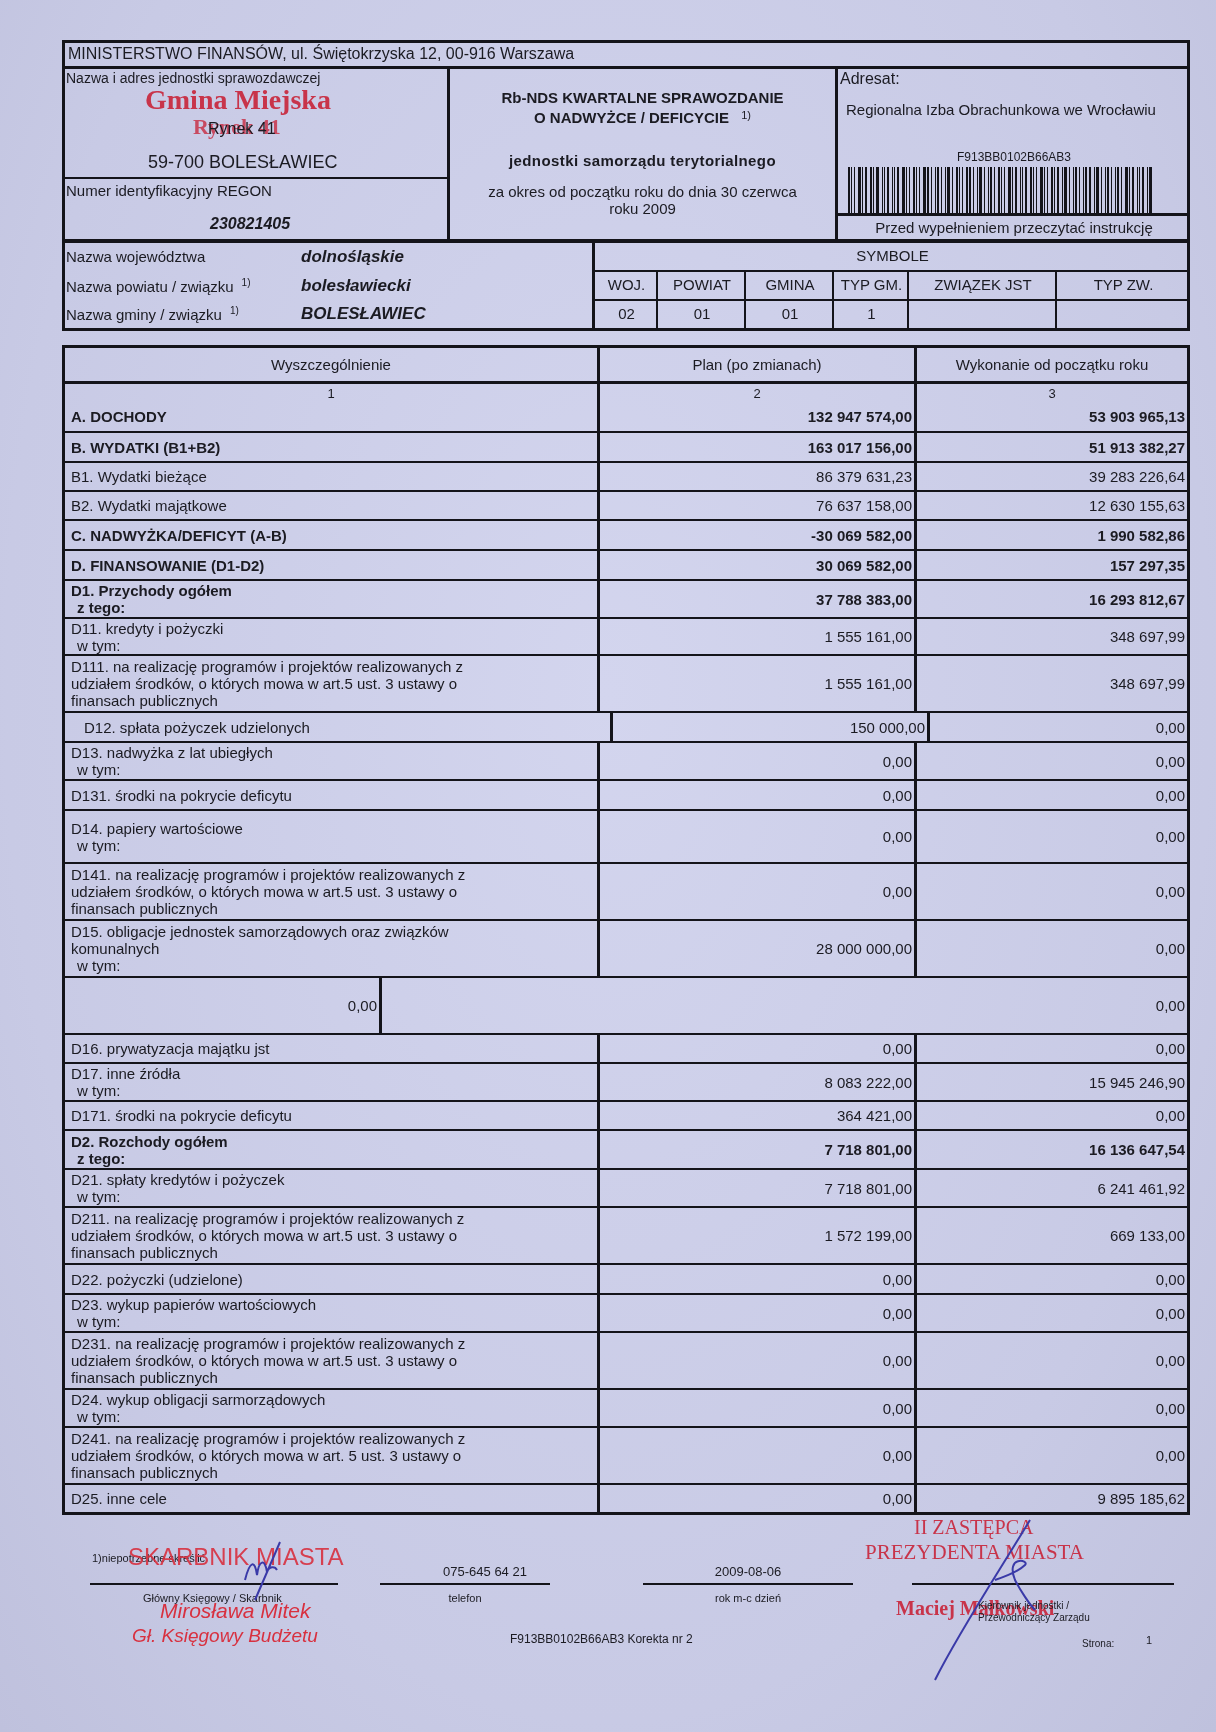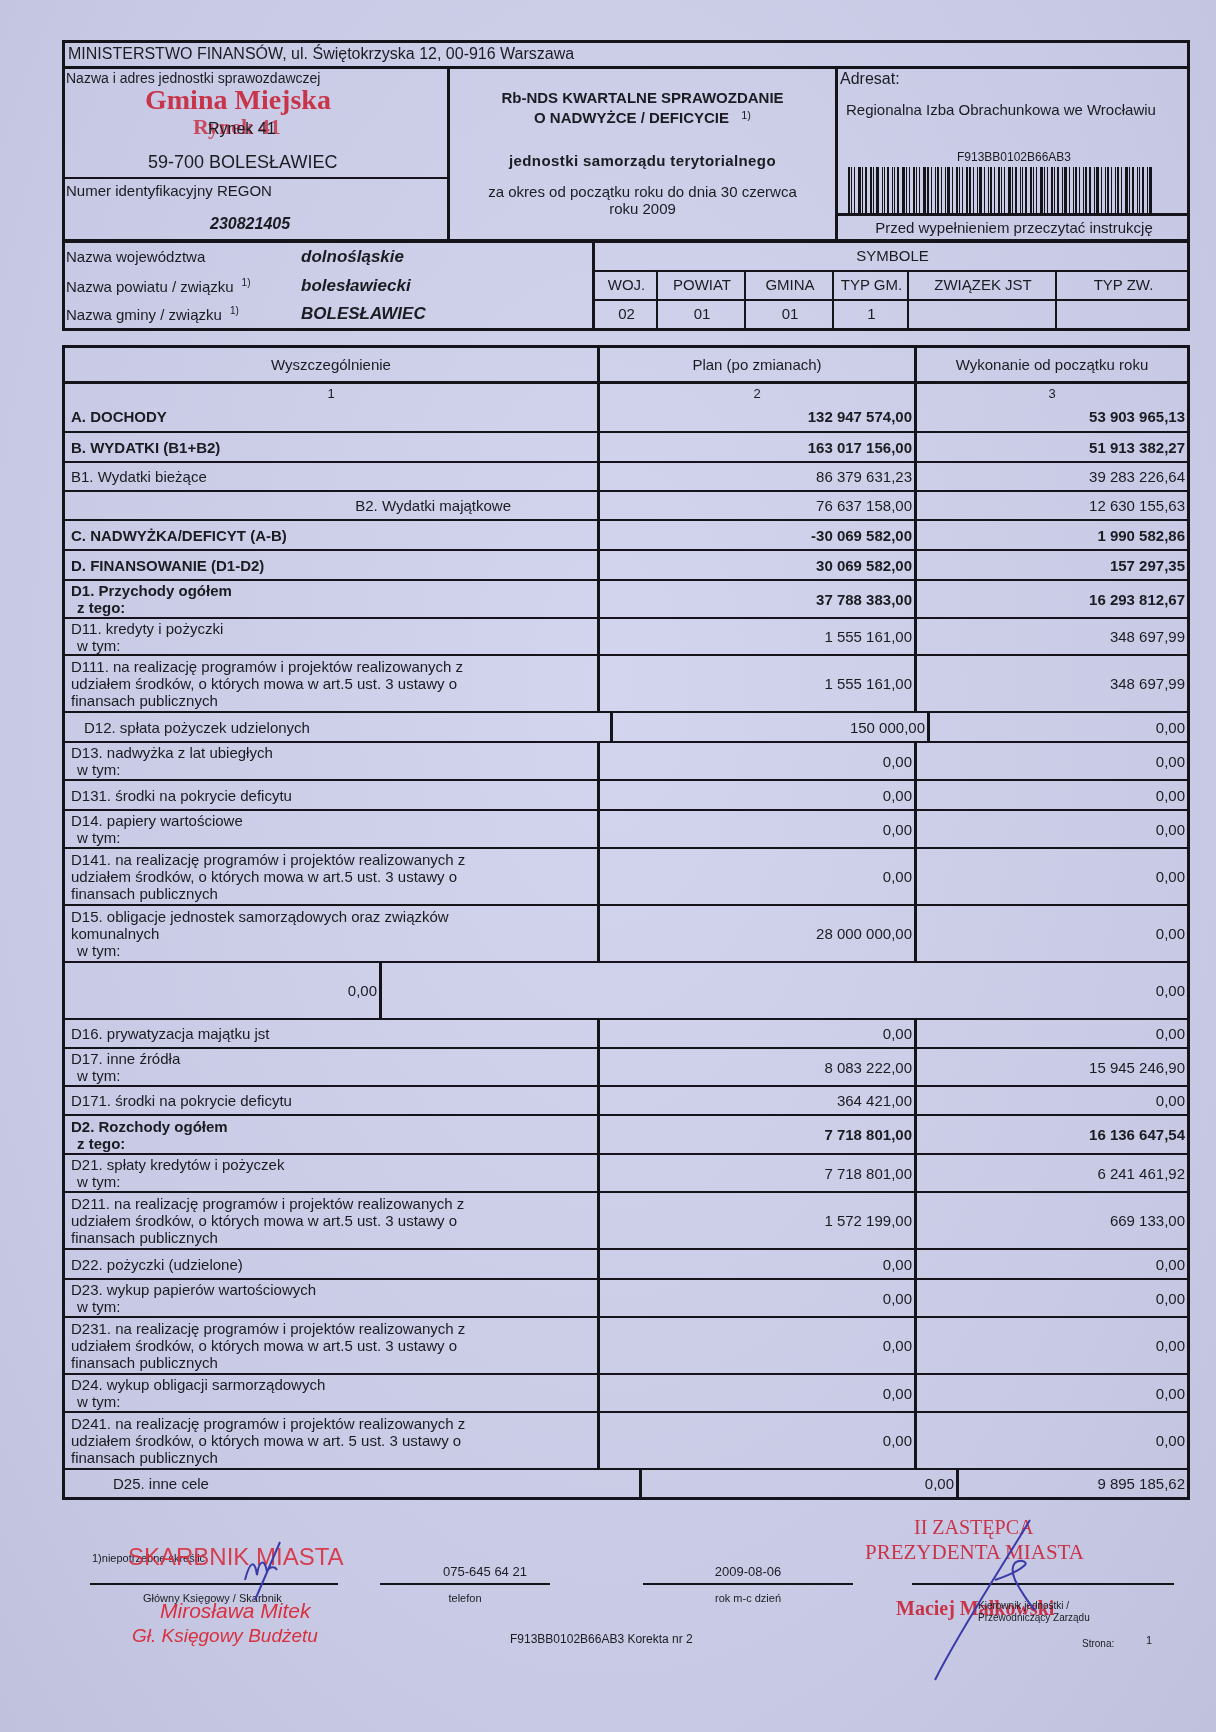"B2. Wydatki majątkowe" div { text-align: right -> none }
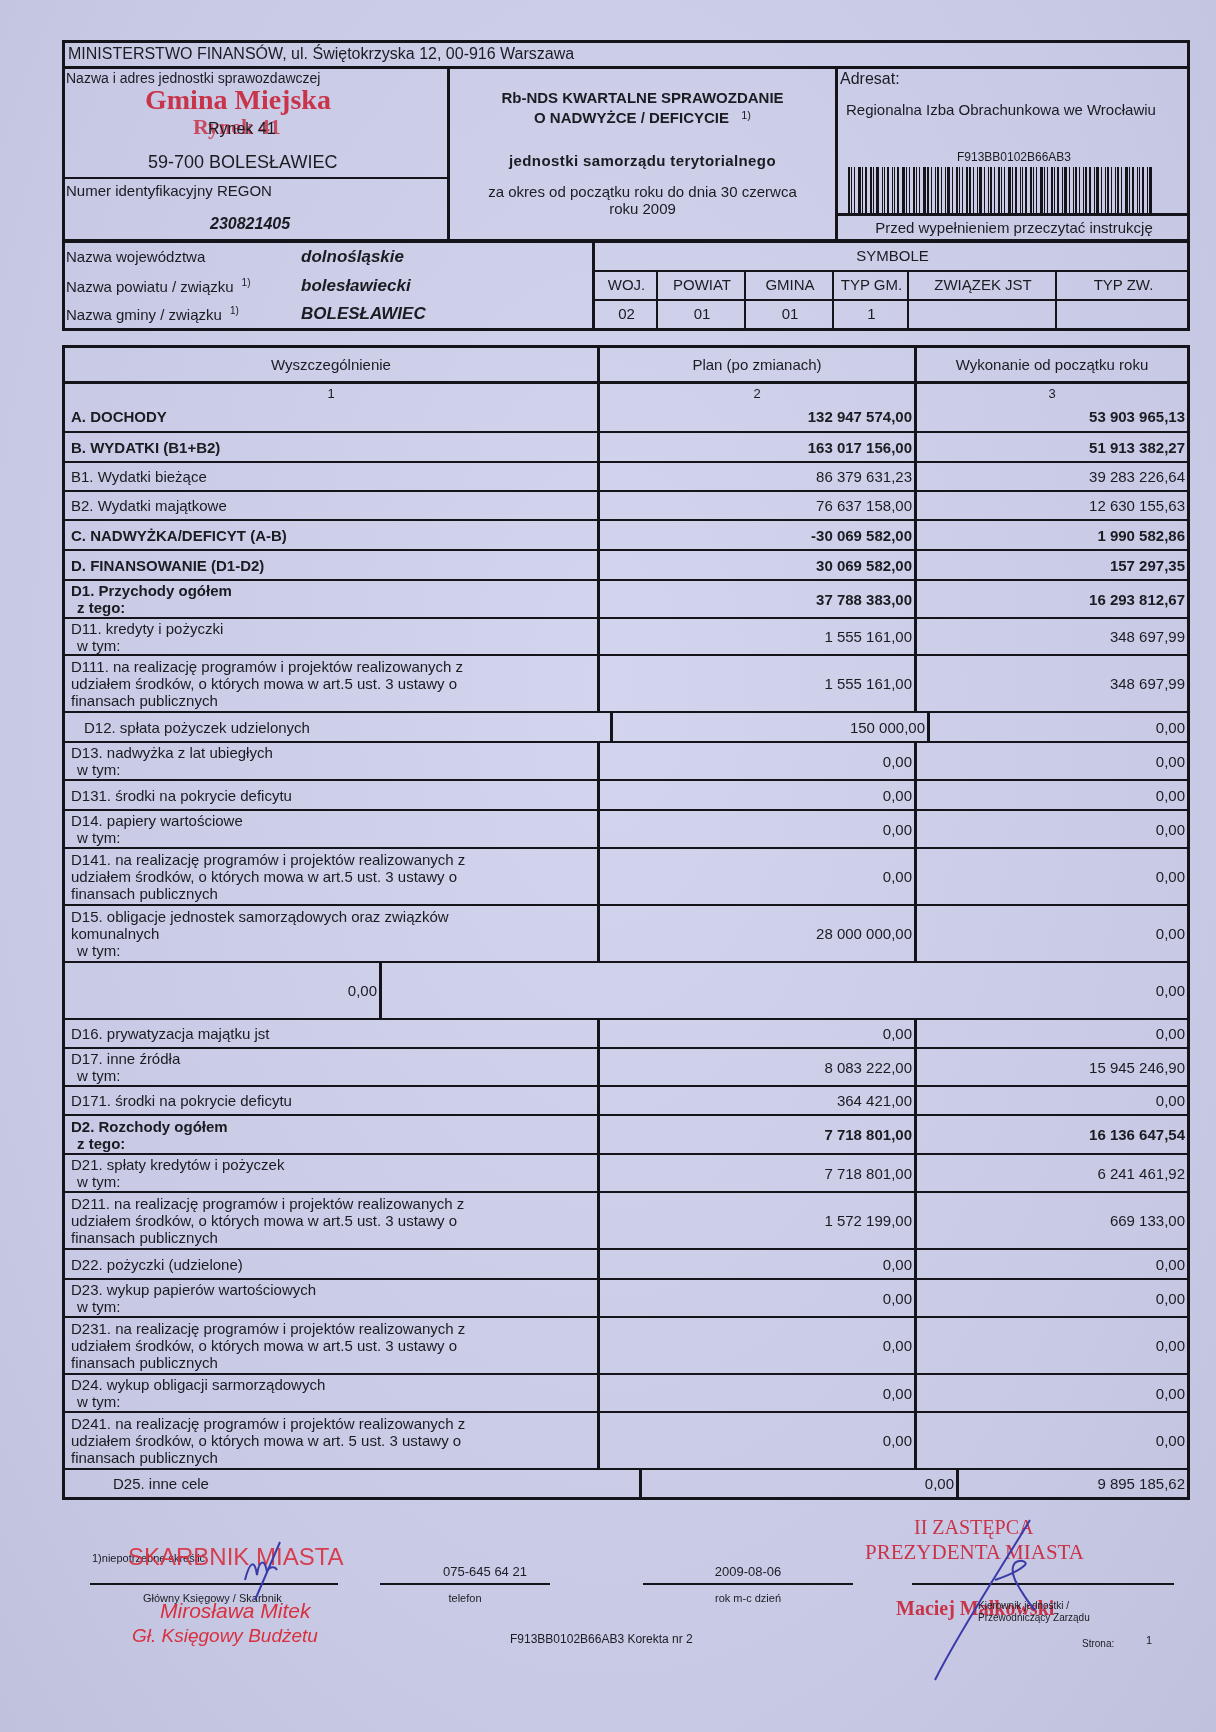"D14. papiery wartościowe" div.row { height: 38px -> 53px }
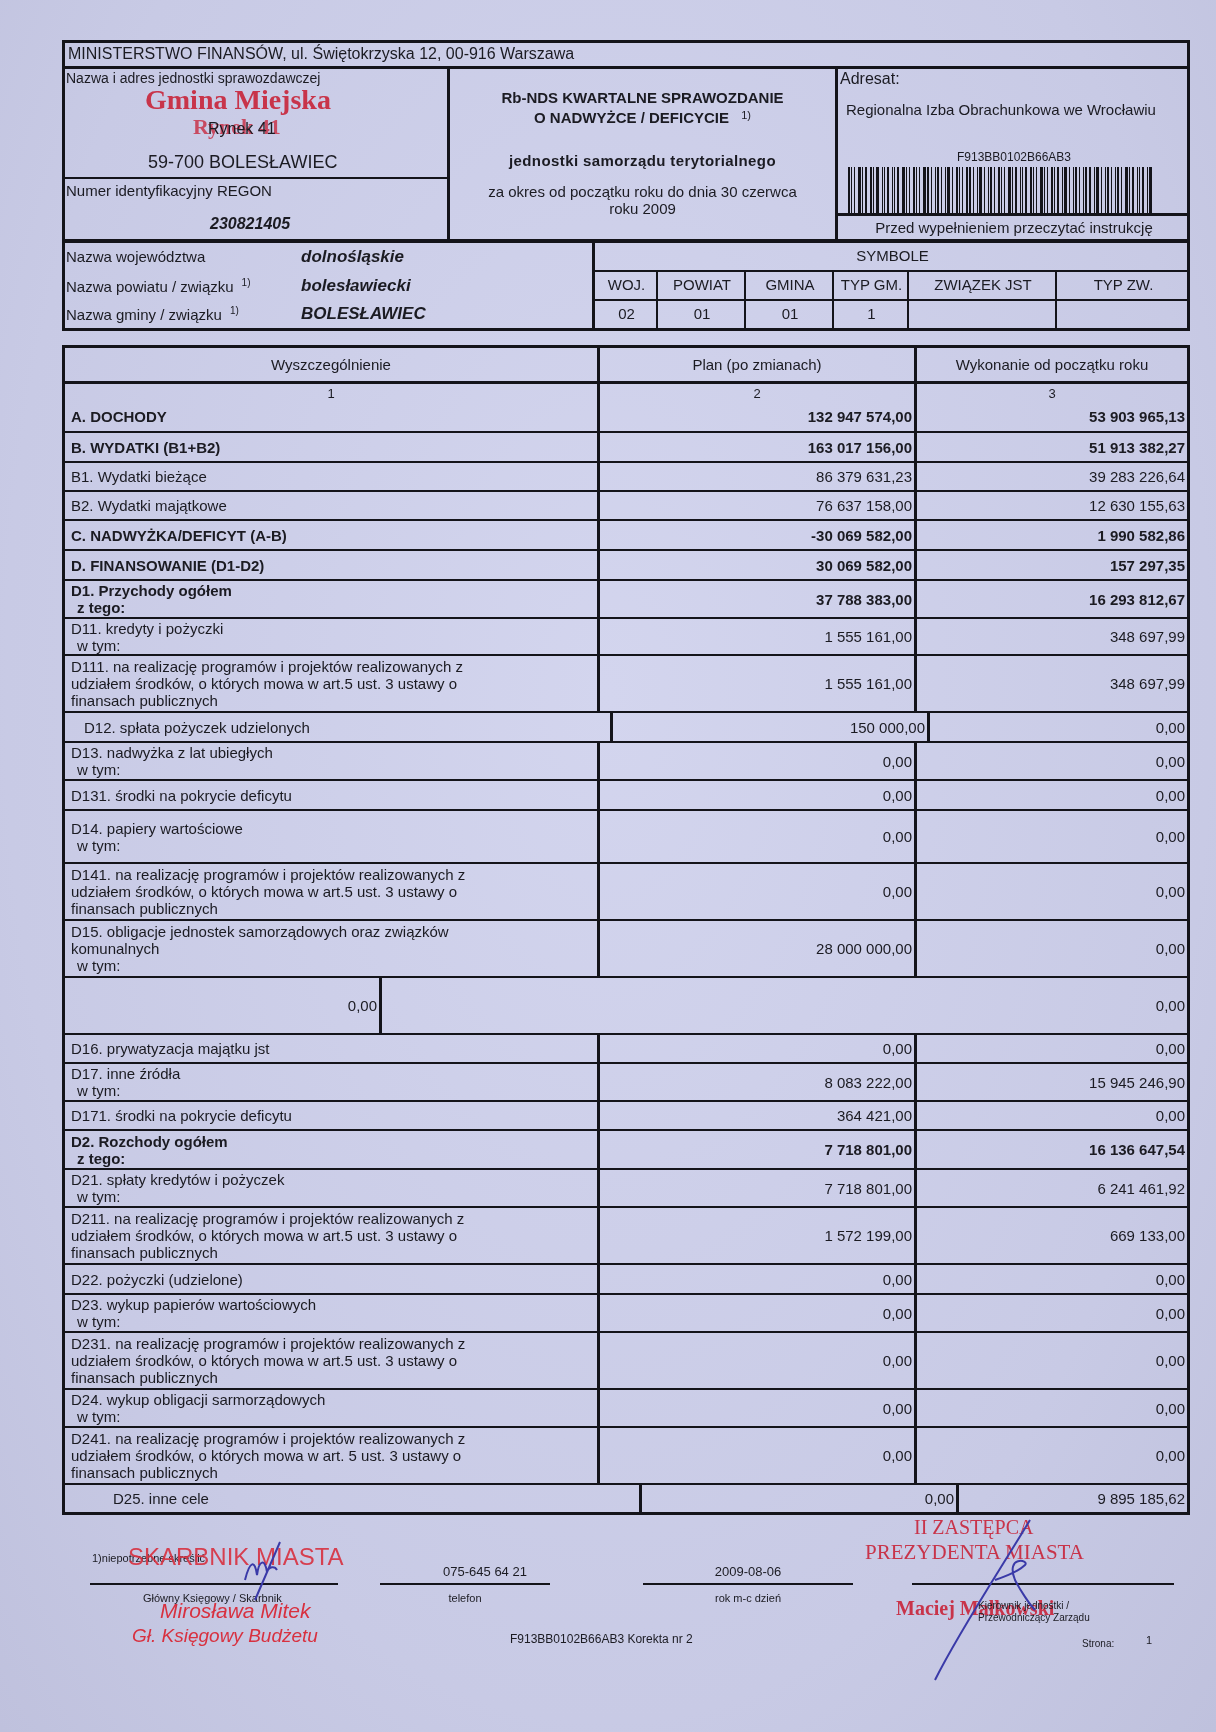"D25. inne cele" div.row { padding-left: 42px -> none }
